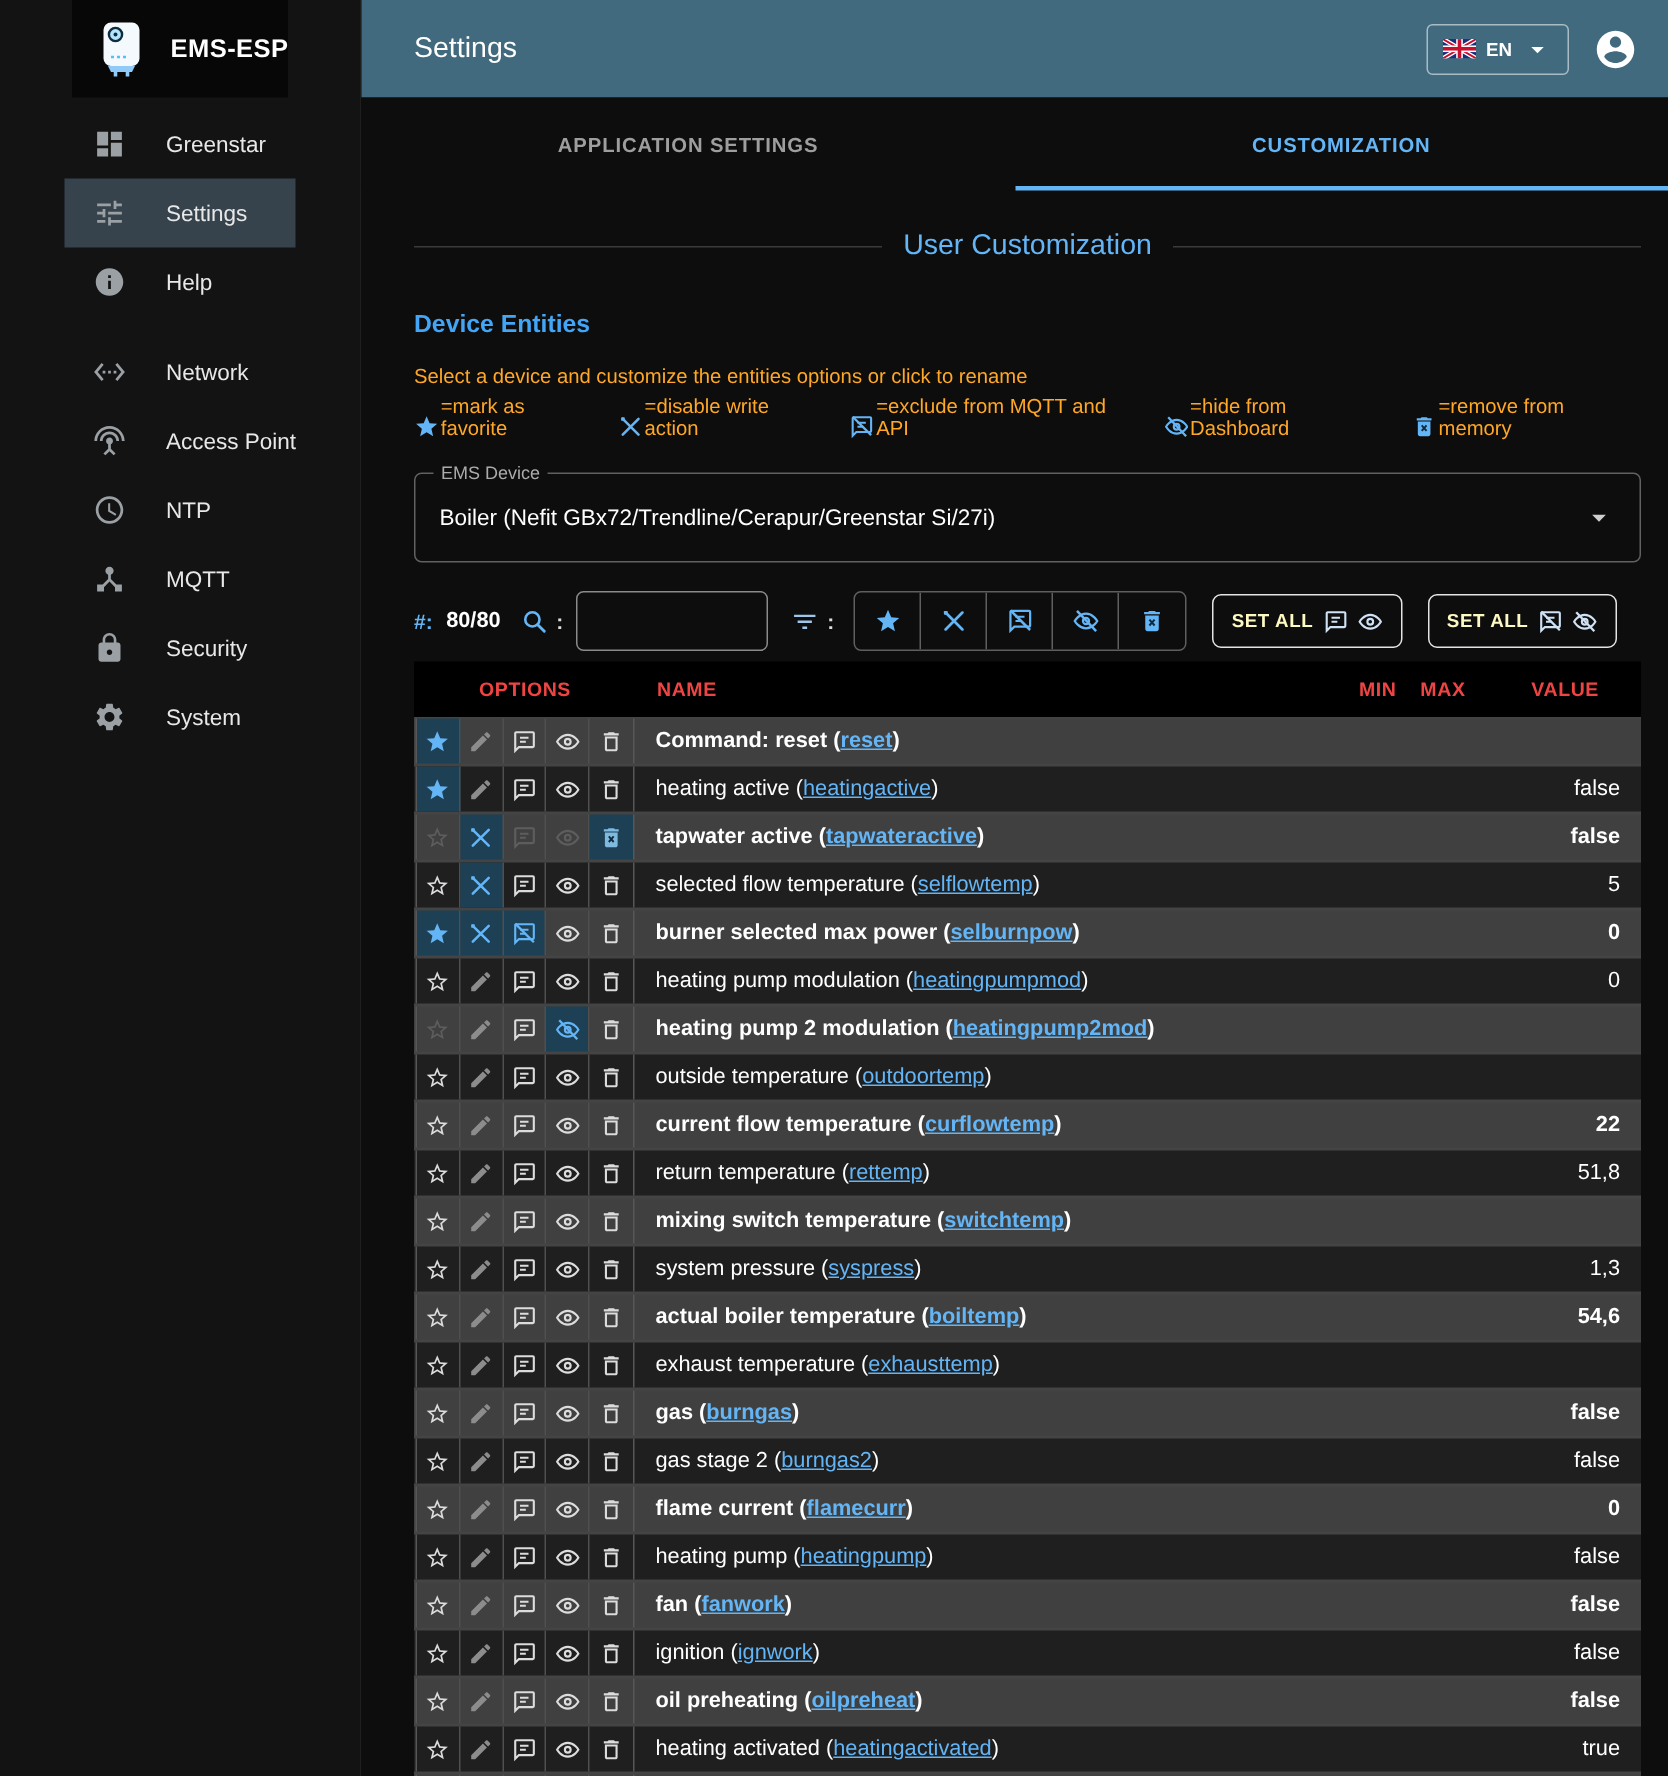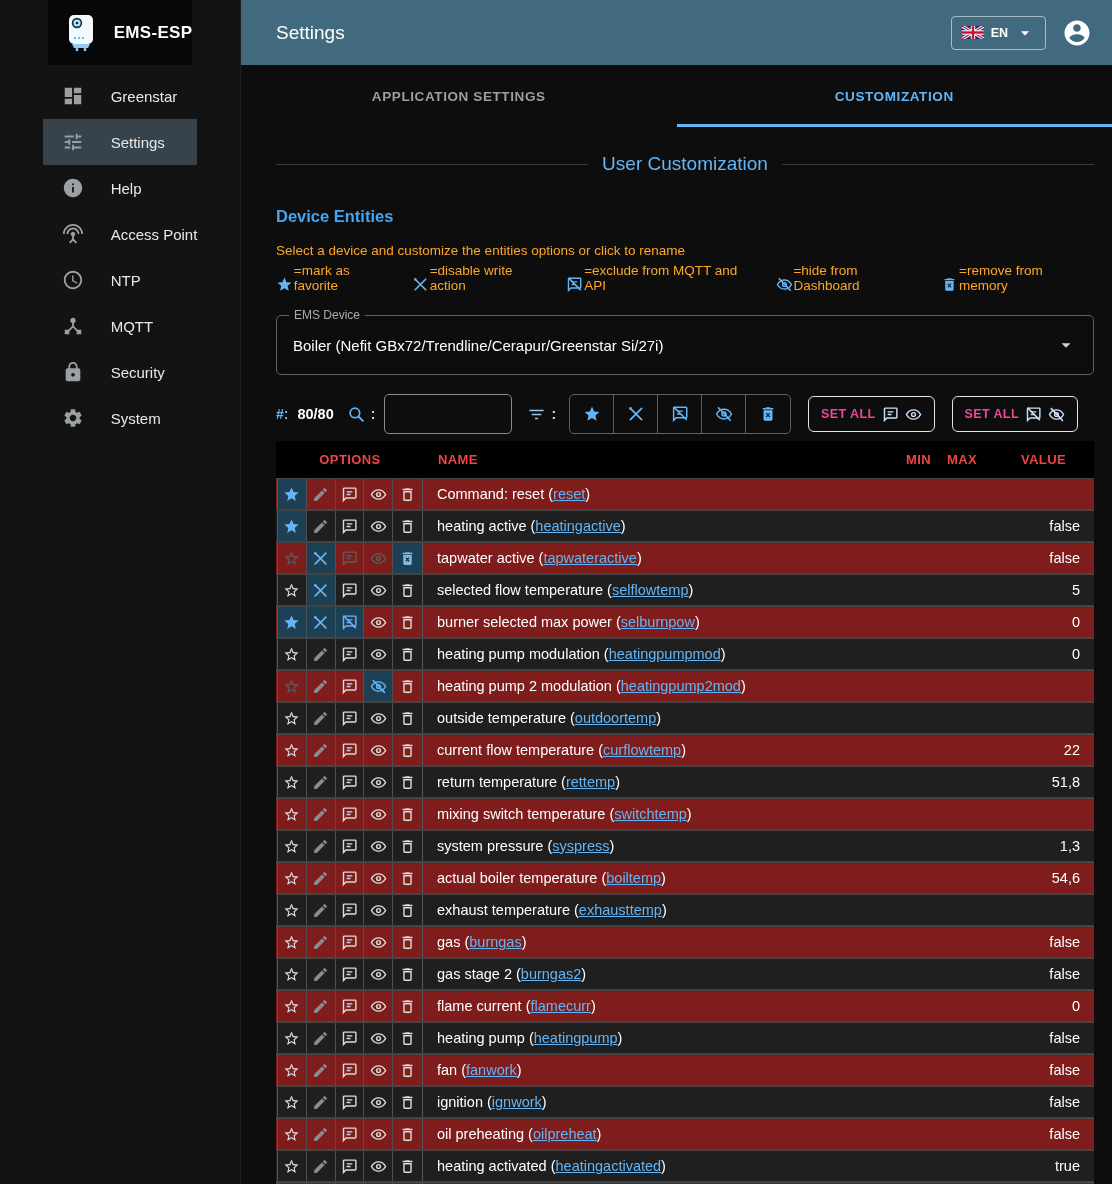"Network" div.nav-item { html: none -> <div> <span> <svg> <path></path> </svg> </span> <span>Network</span> </div> }
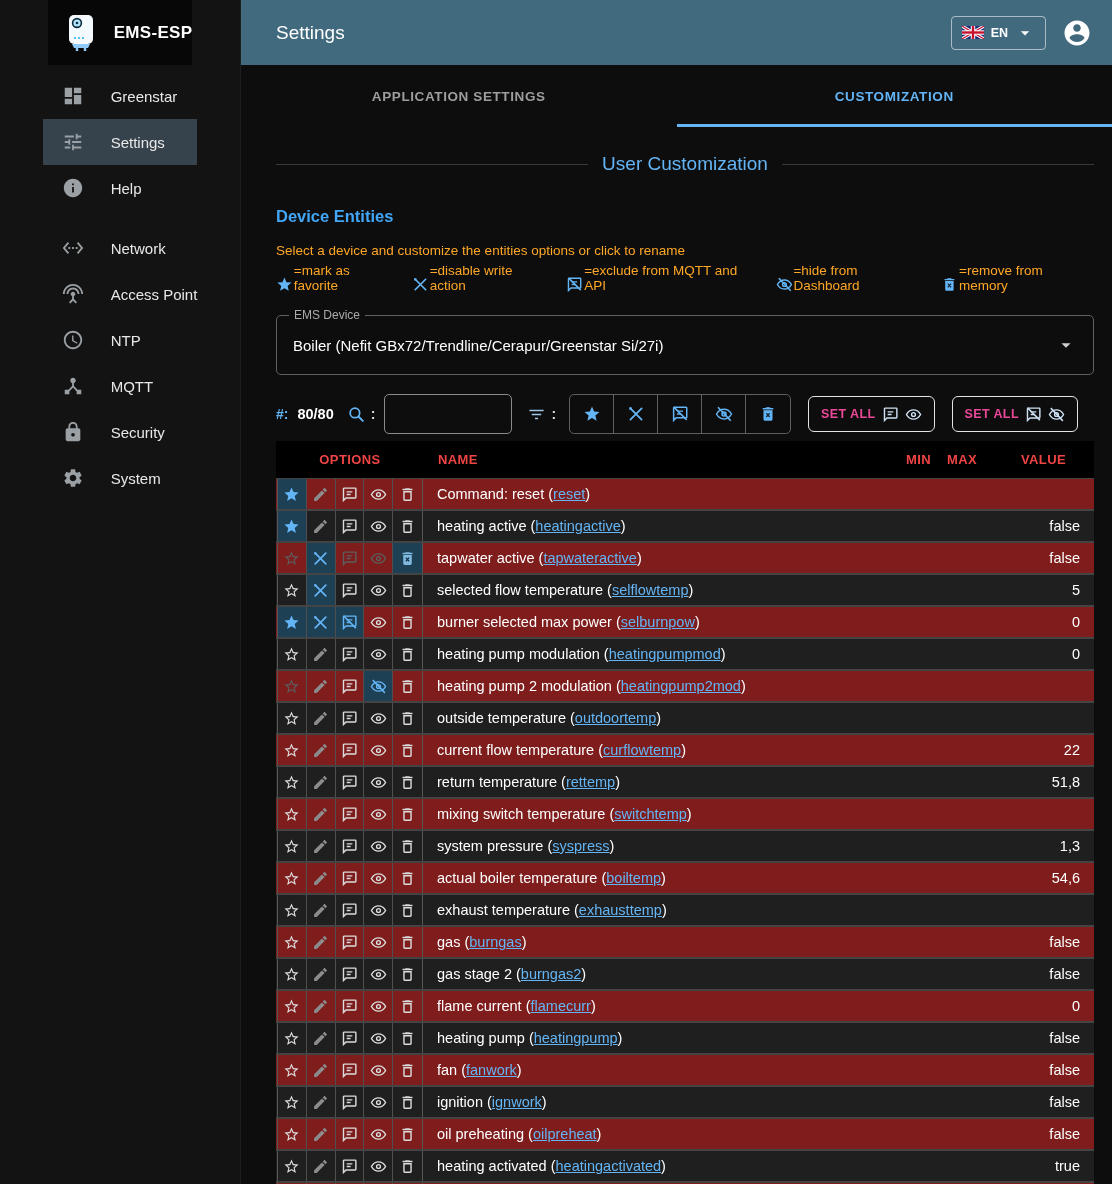"SET ALL" .setall-btn { color: #ec4899 -> #fef9c3 }
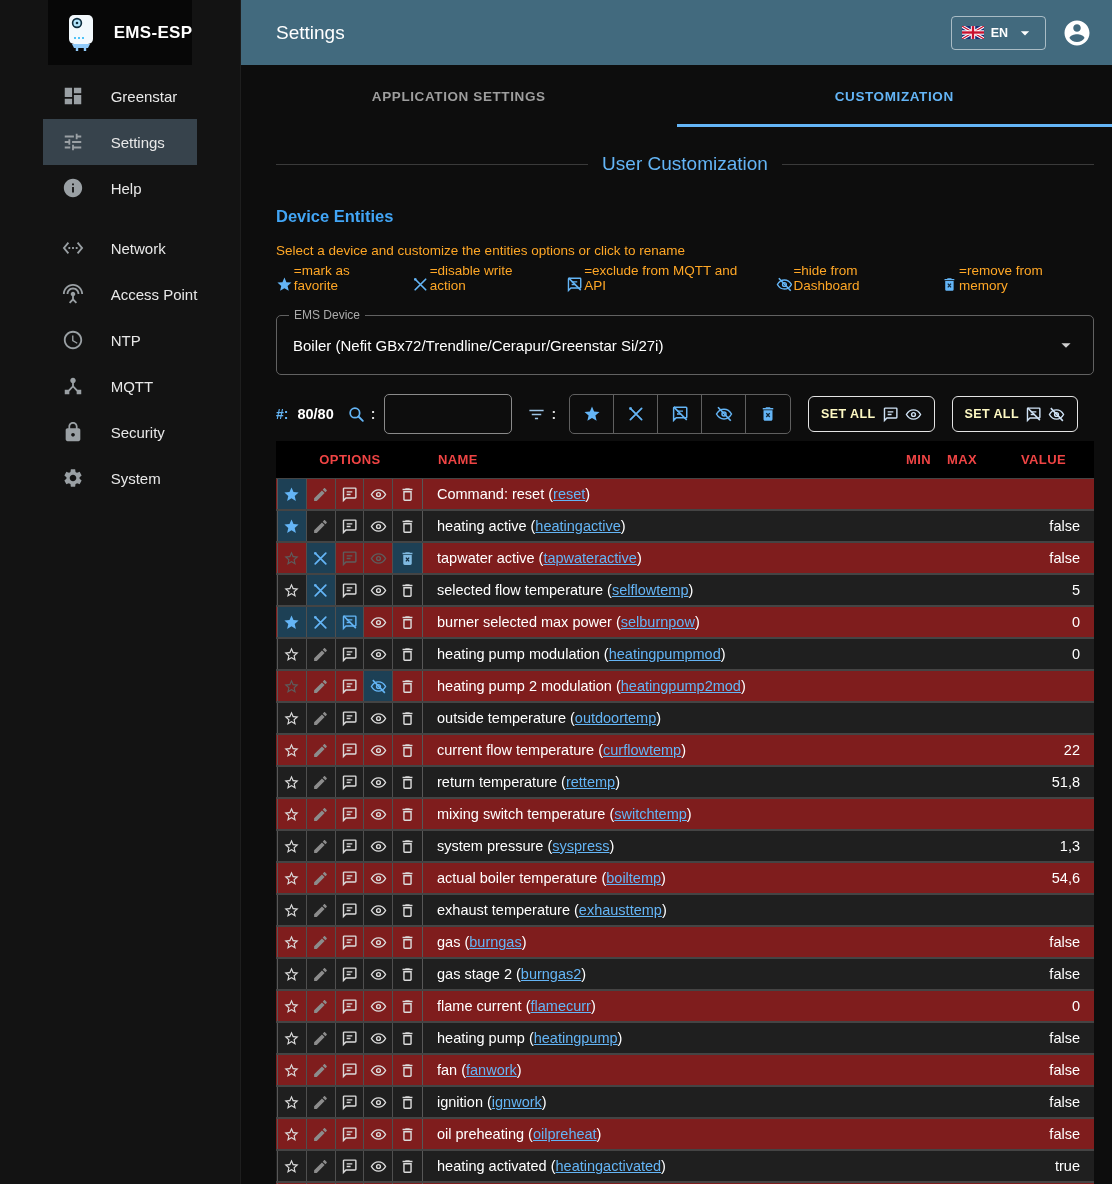"Command: reset (" .row.light { background: #7f1d1d -> #404040; font-weight: none -> bold }
